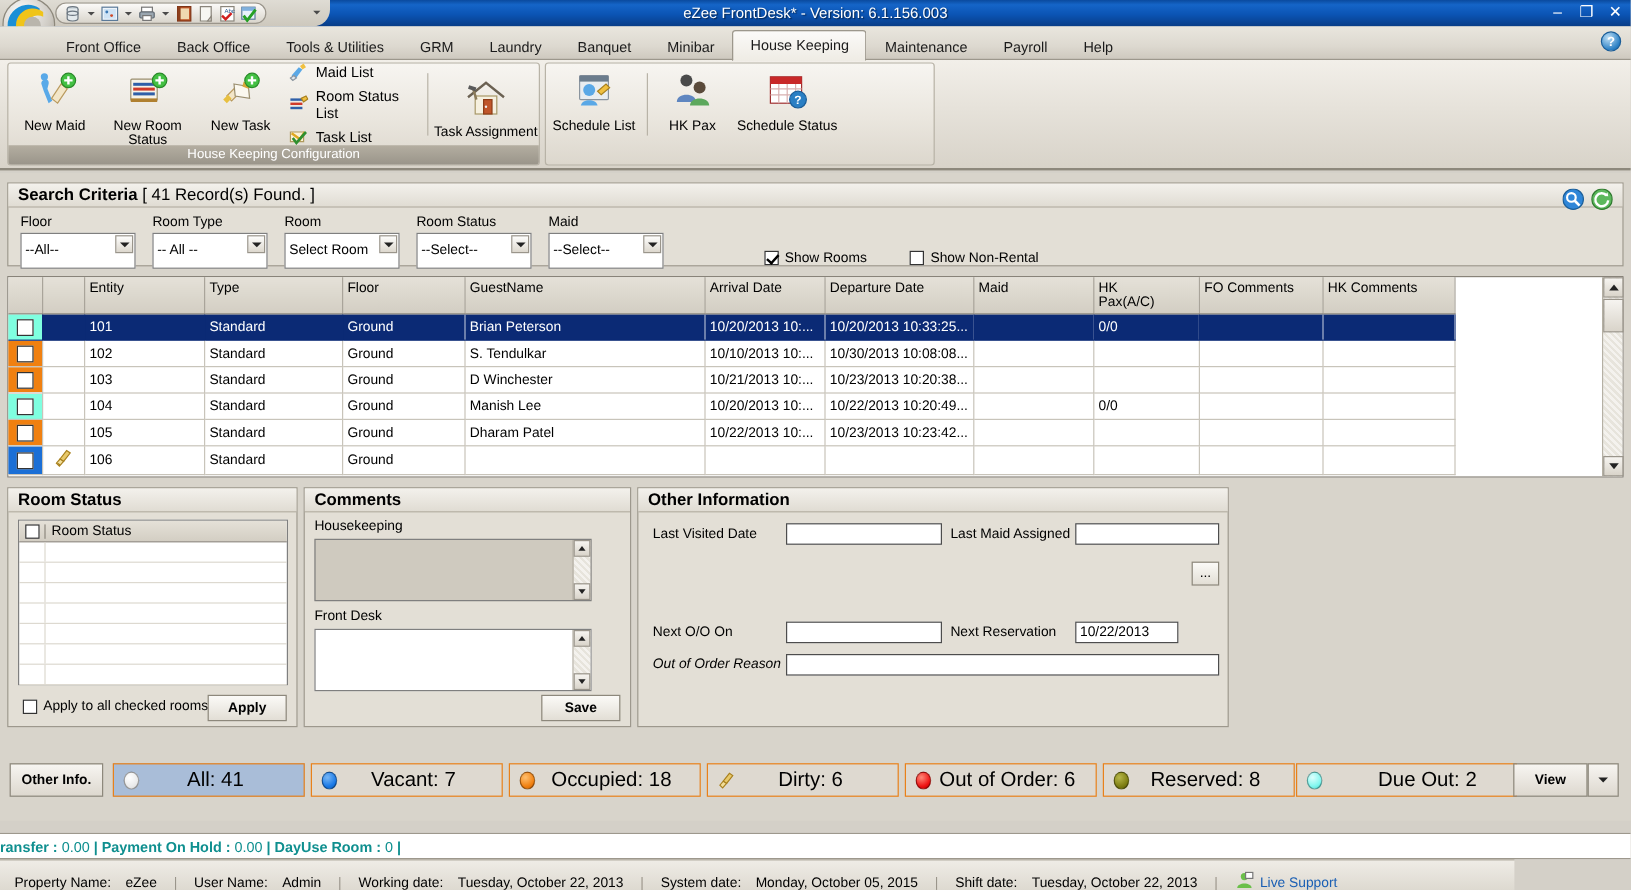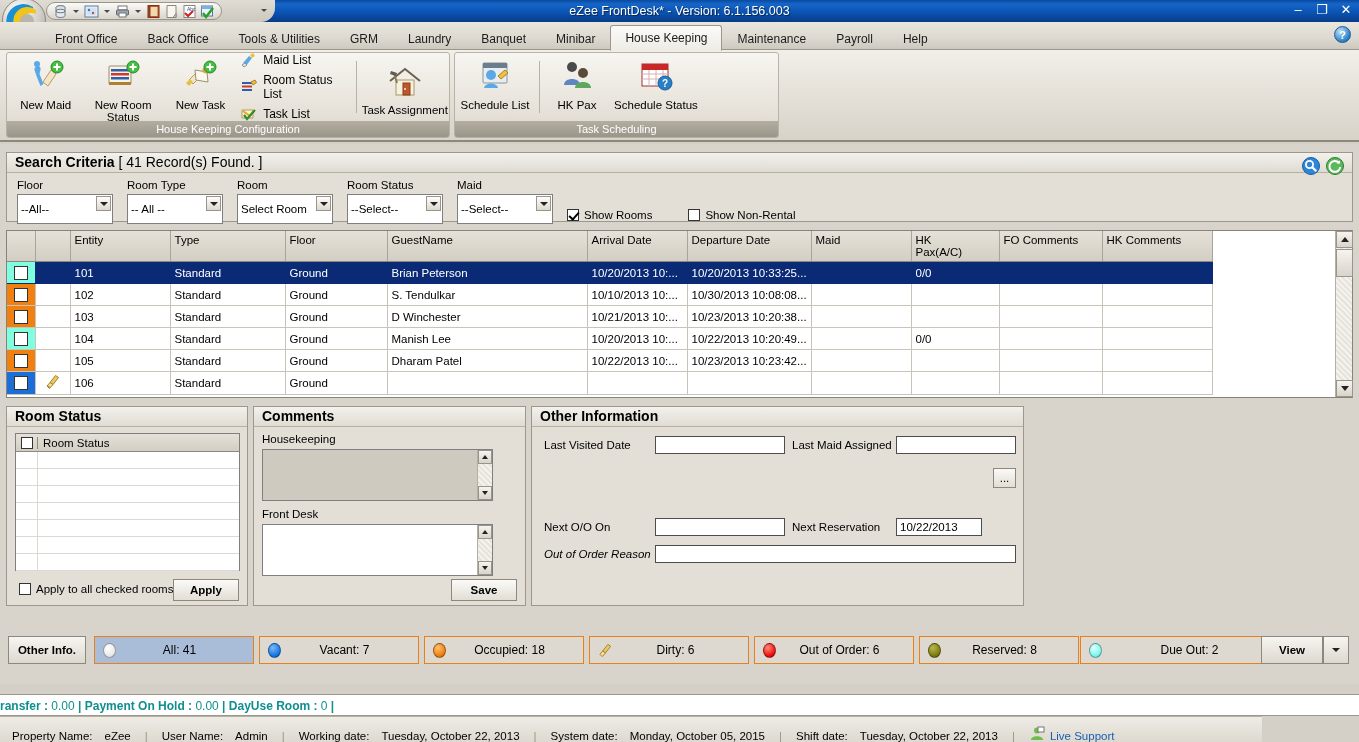"Task Scheduling" div.rgroup-title { html: <div>Task Scheduling</div> -> none }
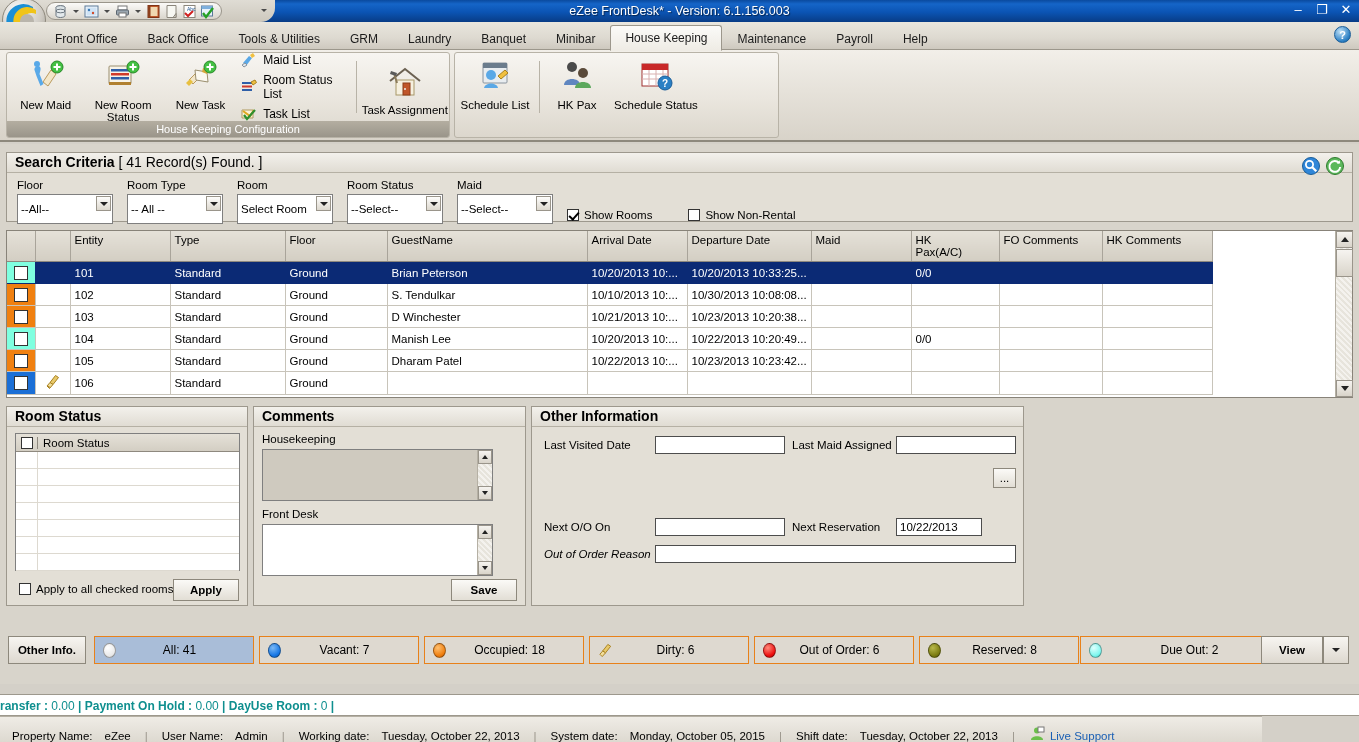"Show Rooms" div.chk-wrap { margin-left: none -> 70px }
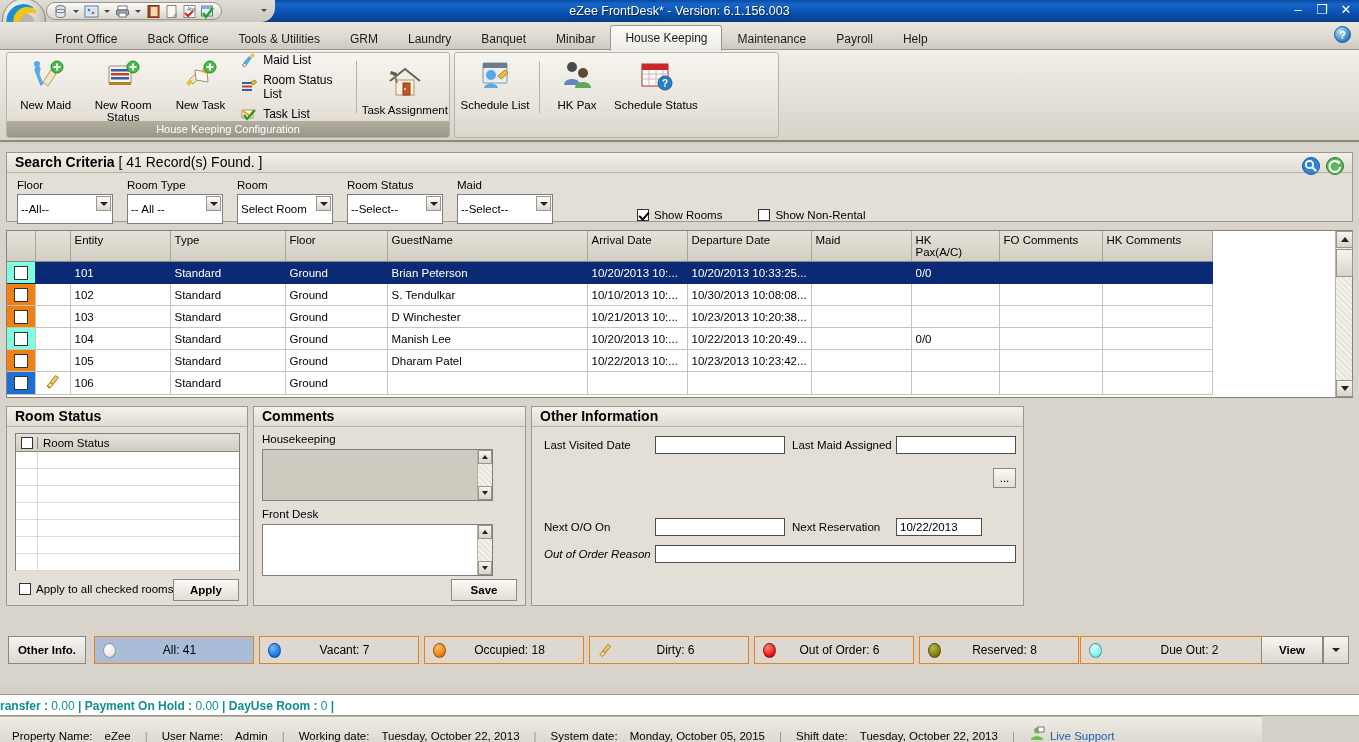"All: 41" .lg-btn { font-size: 12px -> 17px }
